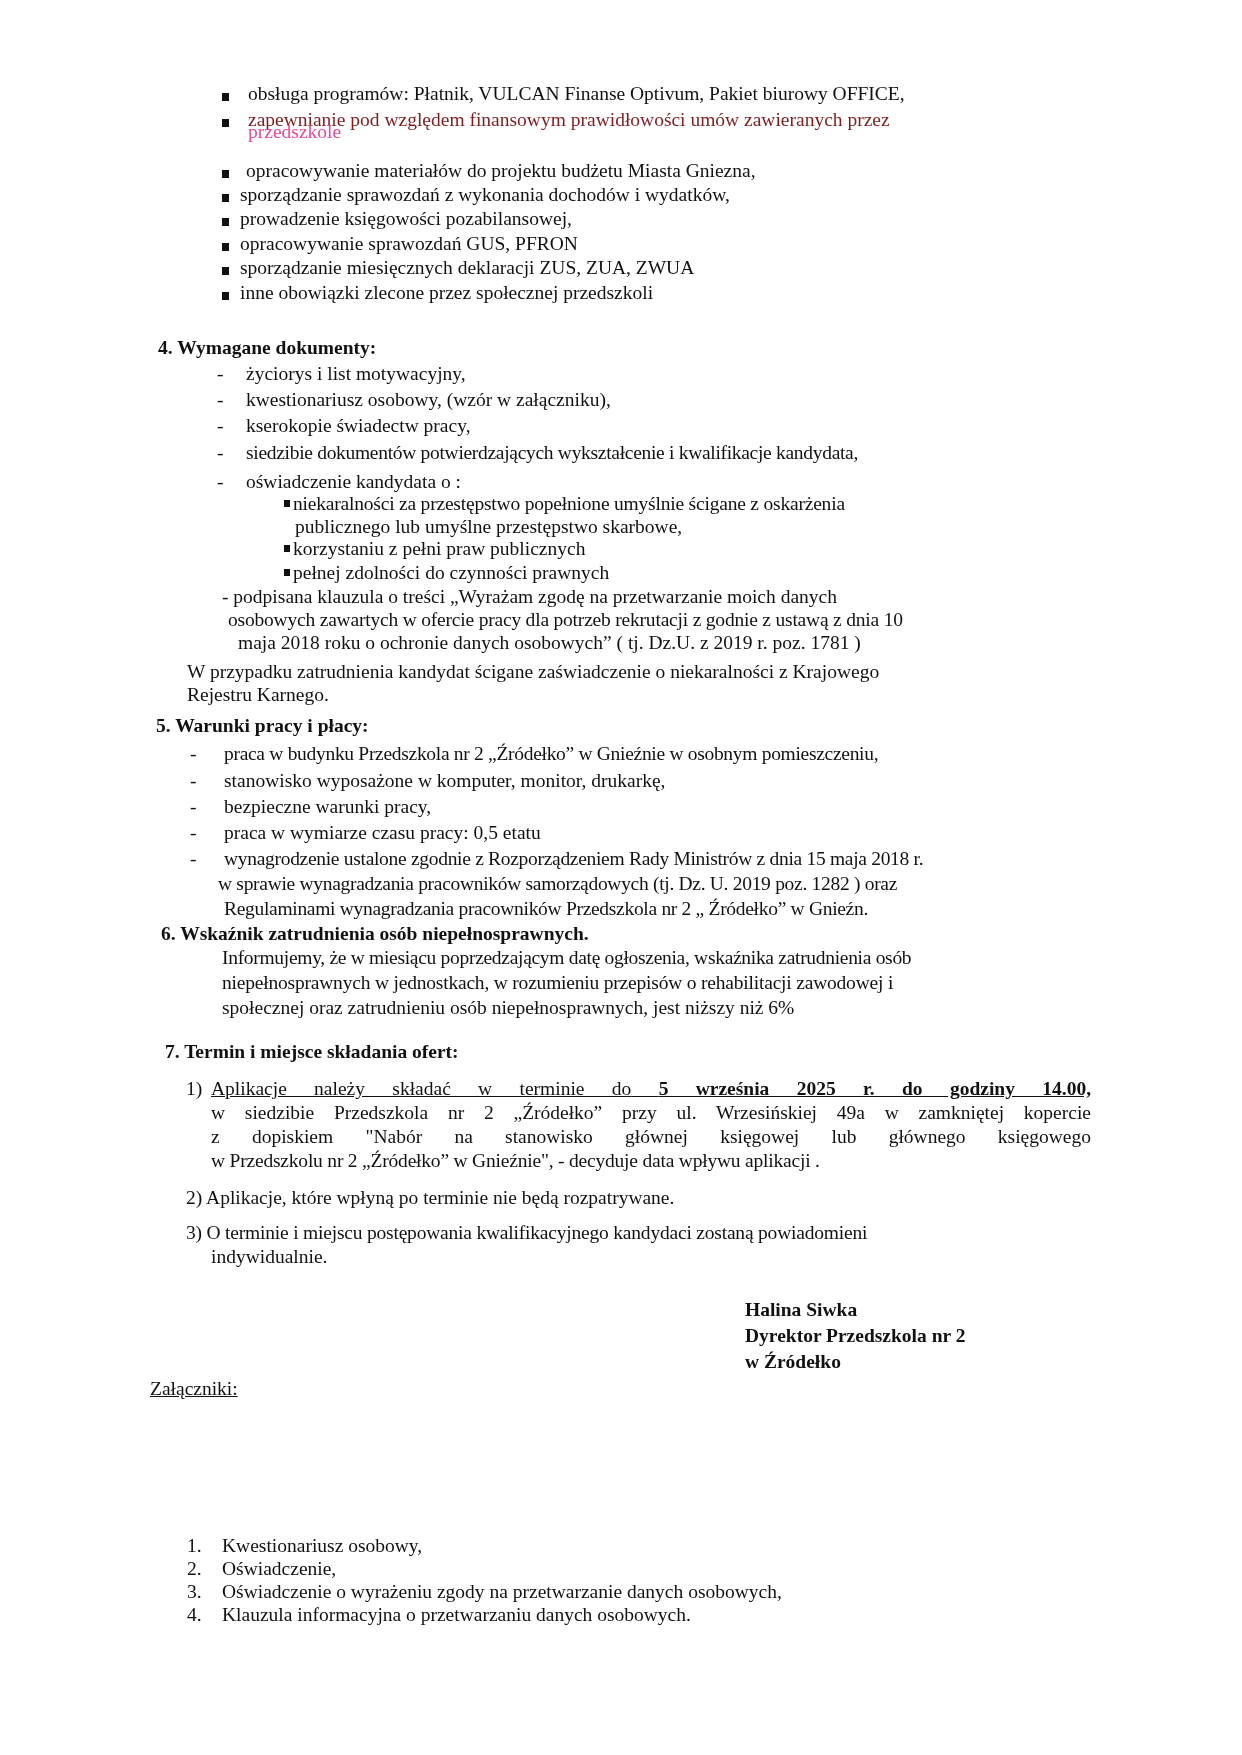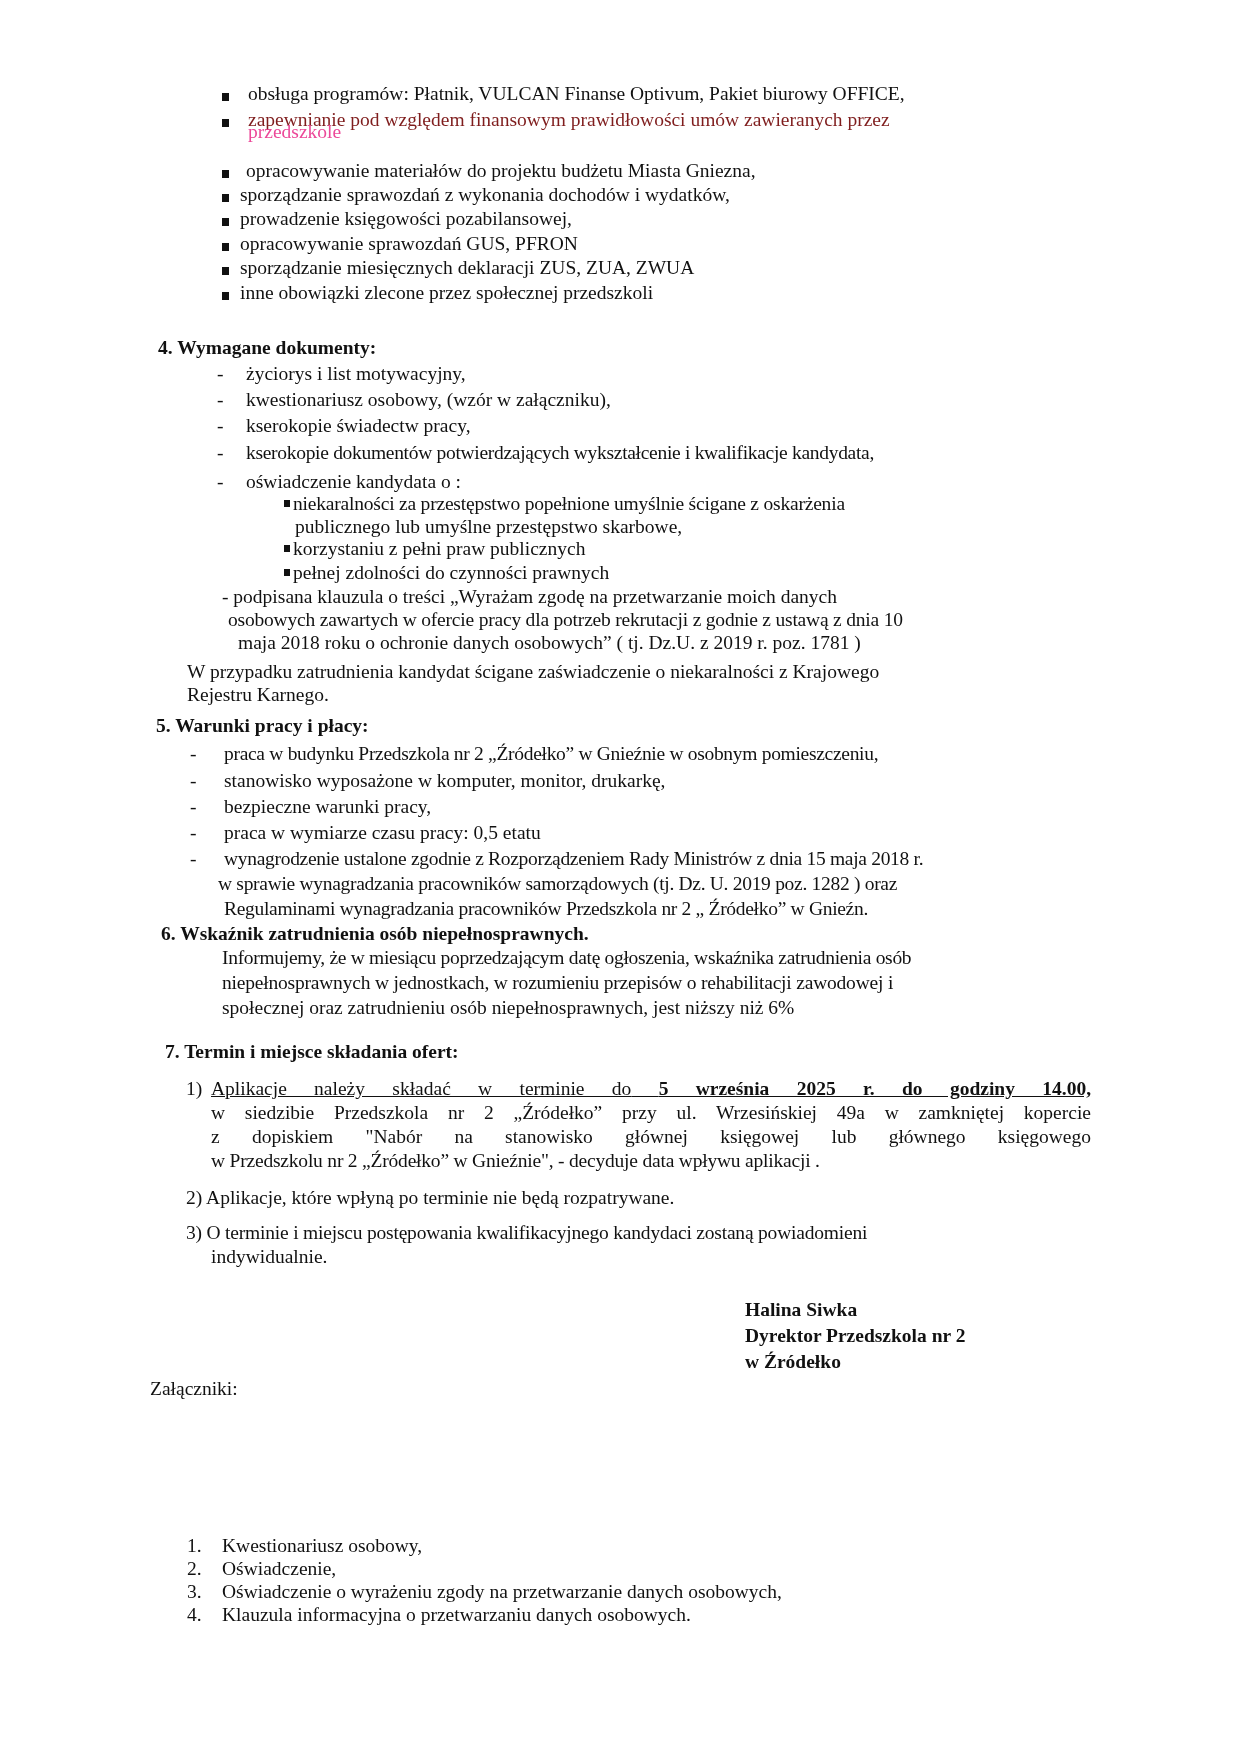"kserokopie dokumentów potwierdzających" span.abs { text: kserokopie -> siedzibie }
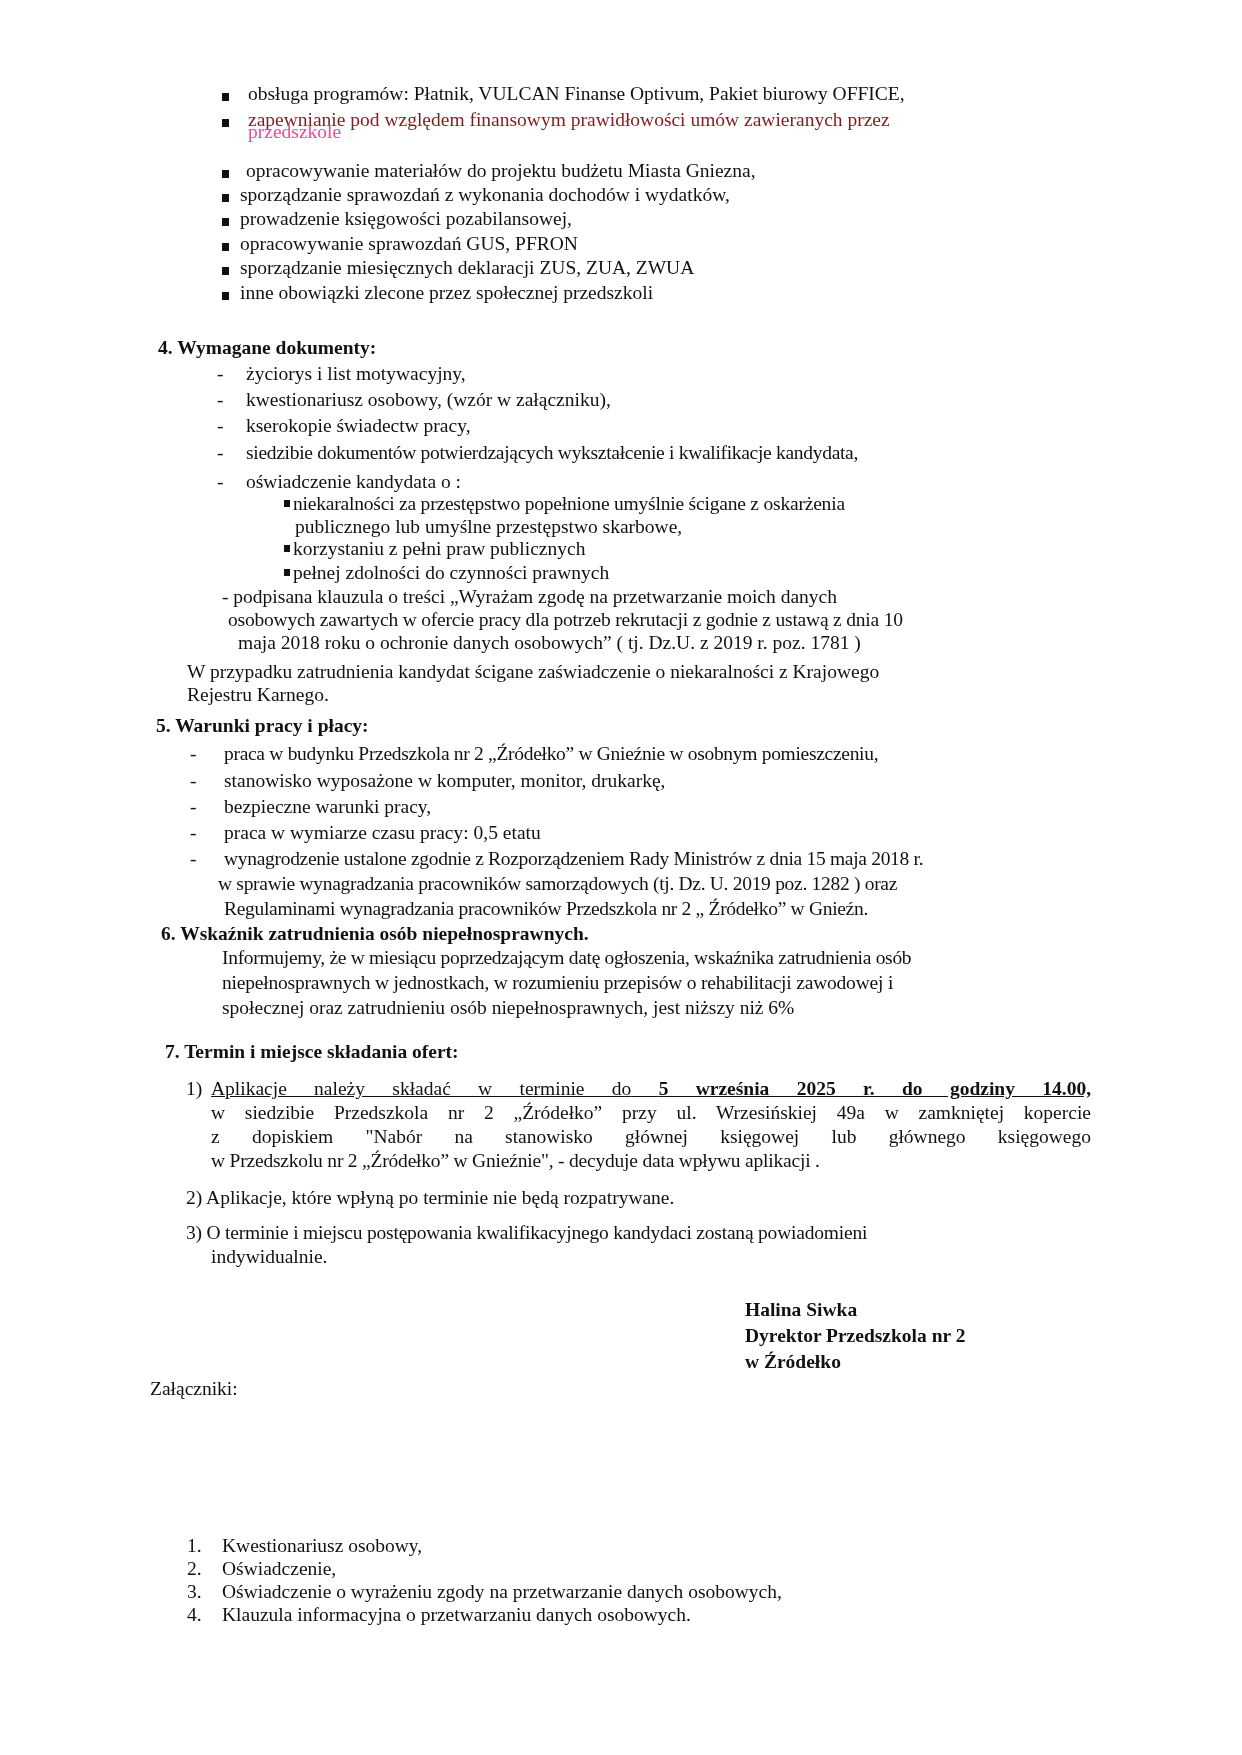"Załączniki:" .u { text-decoration: none -> underline }
